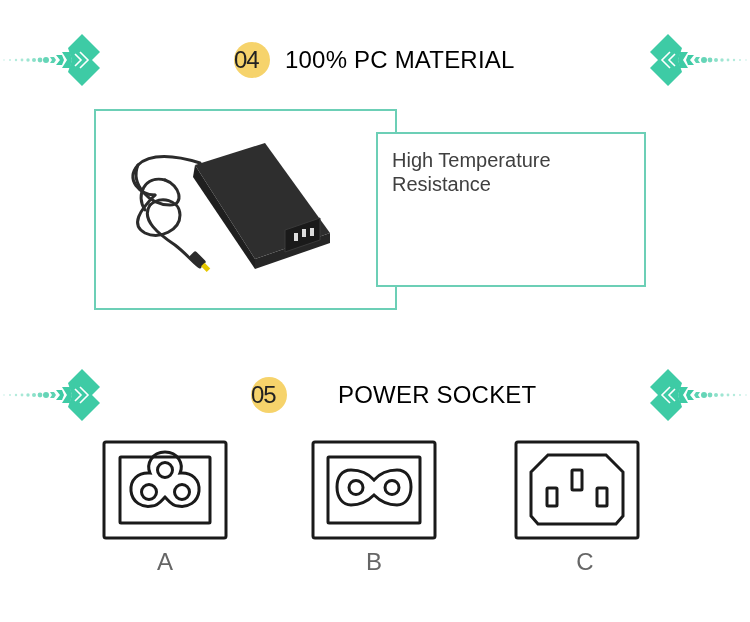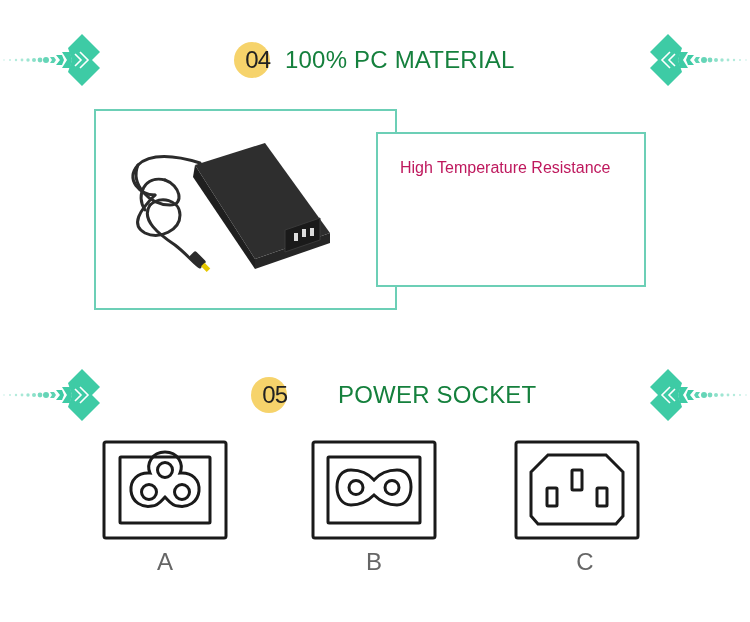"04" .badge { text-align: right -> left }
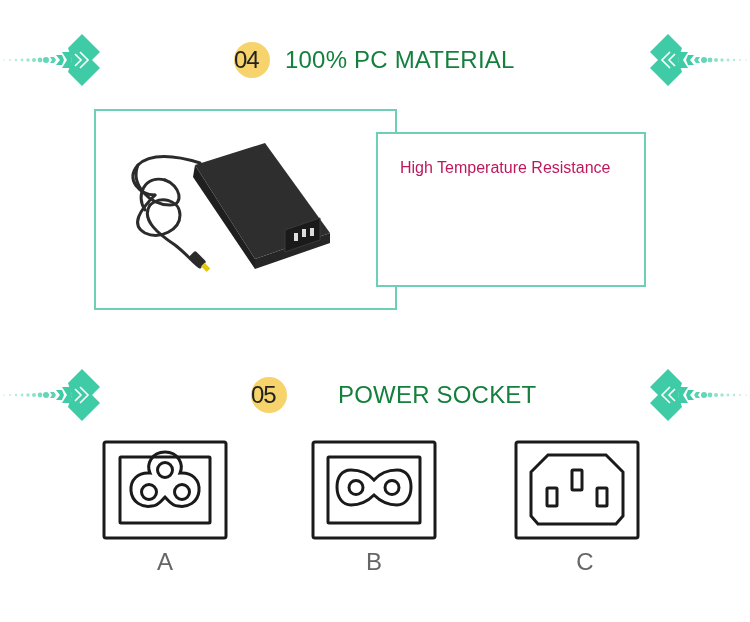"100% PC MATERIAL" .heading { color: #15803d -> #000000 }
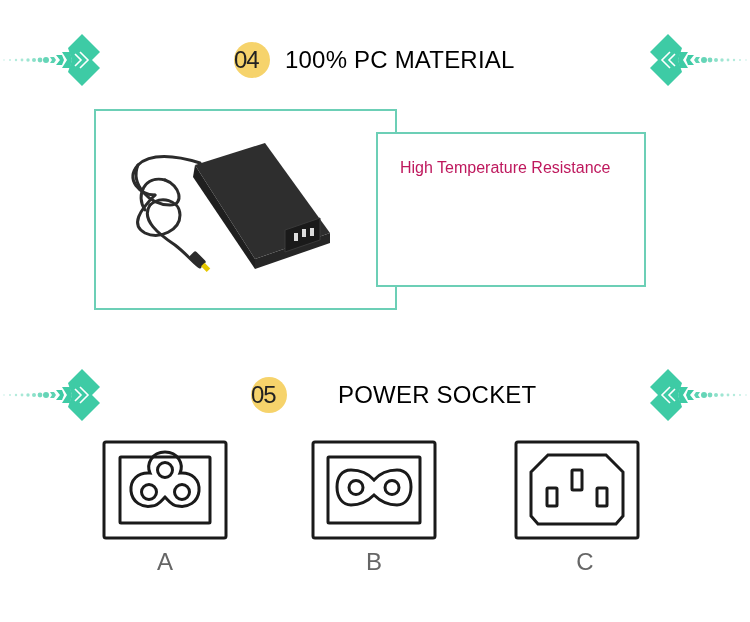"High Temperature Resistance" .textbox p { color: #be185d -> #404040; font-size: 16px -> 20px; margin: 8px -> 0 }
